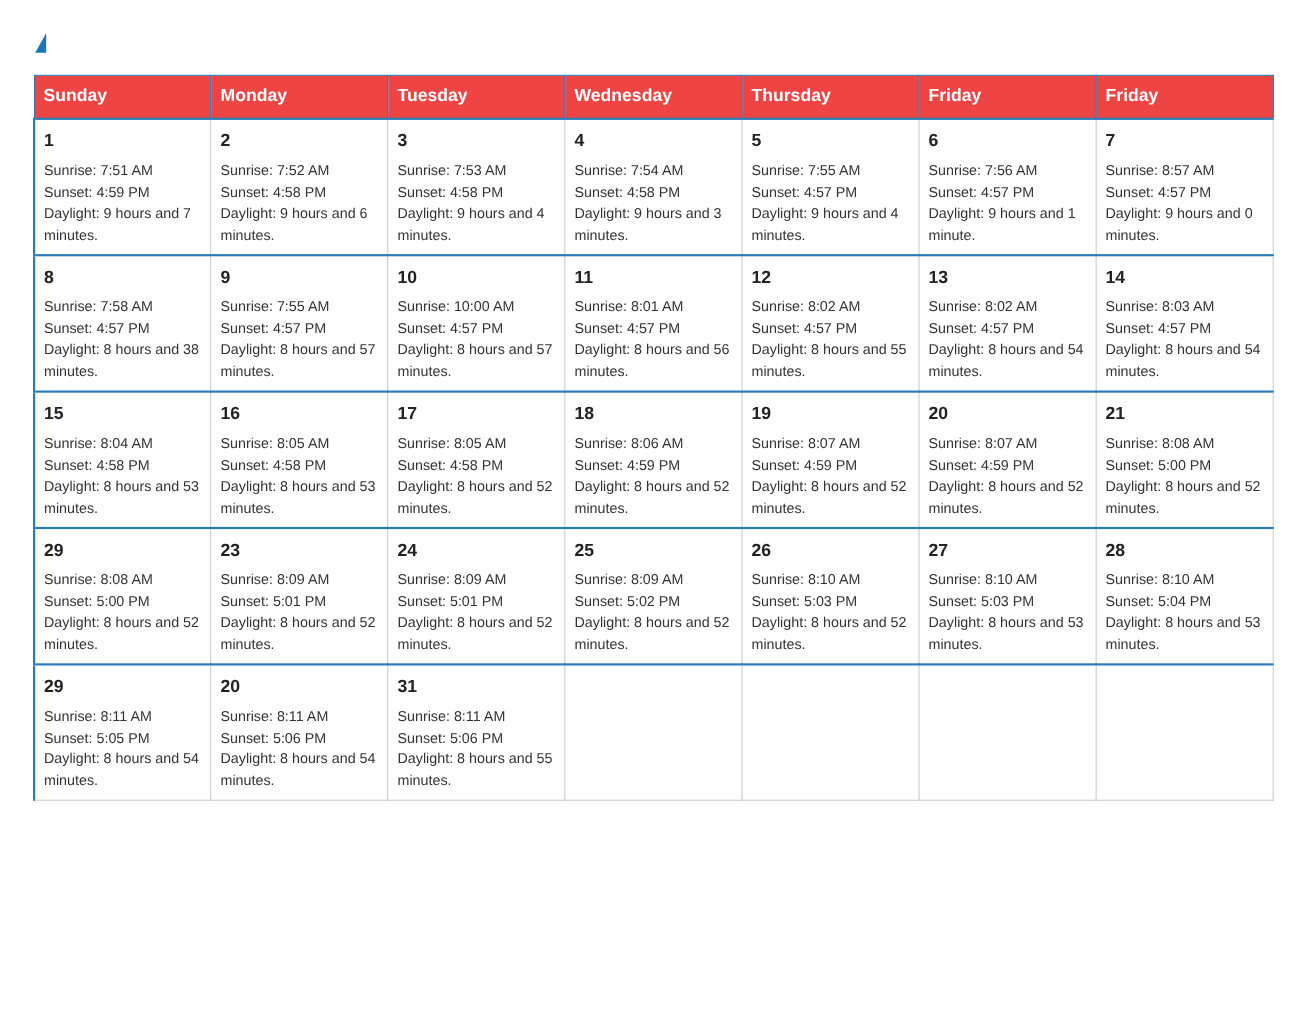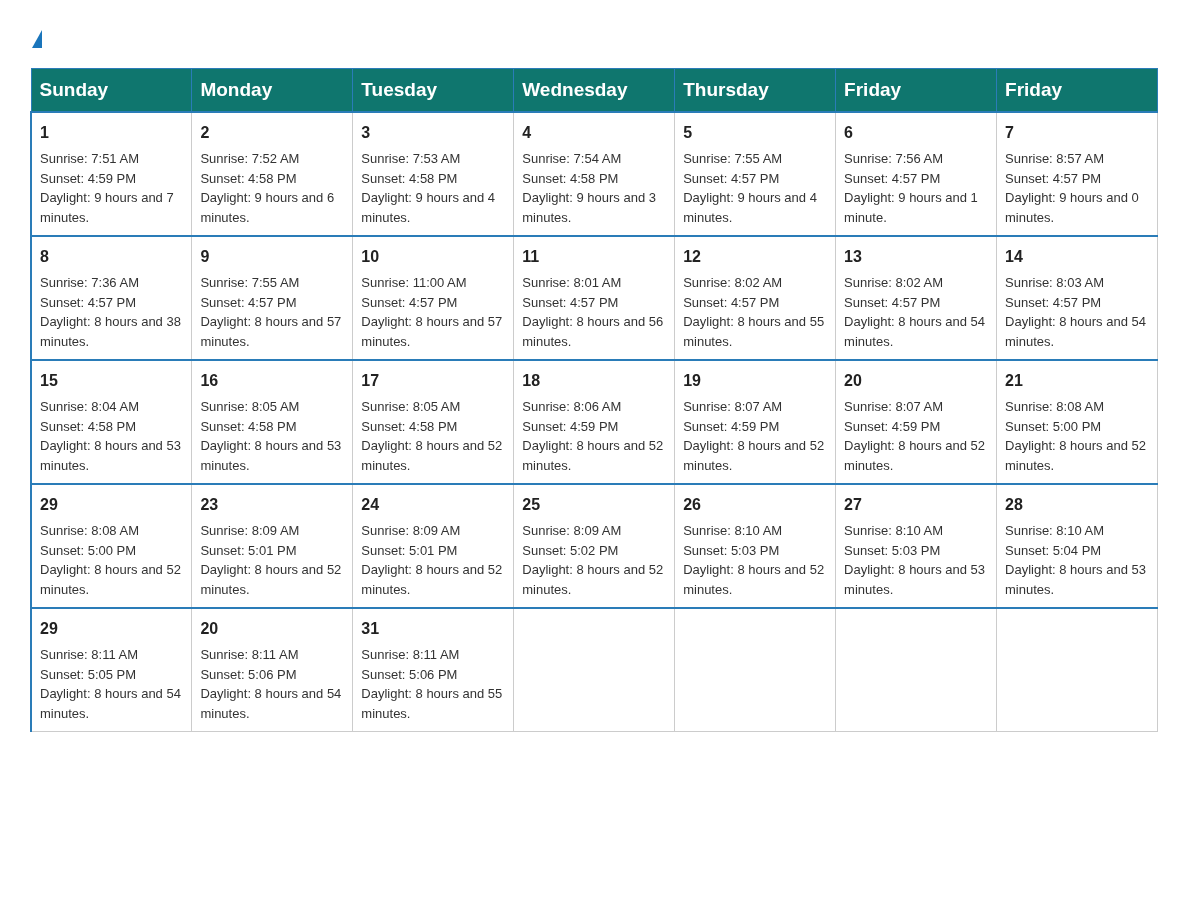"Sunday" thead th { background-color: #0f766e -> #ef4444; font-size: 19px -> 16px }
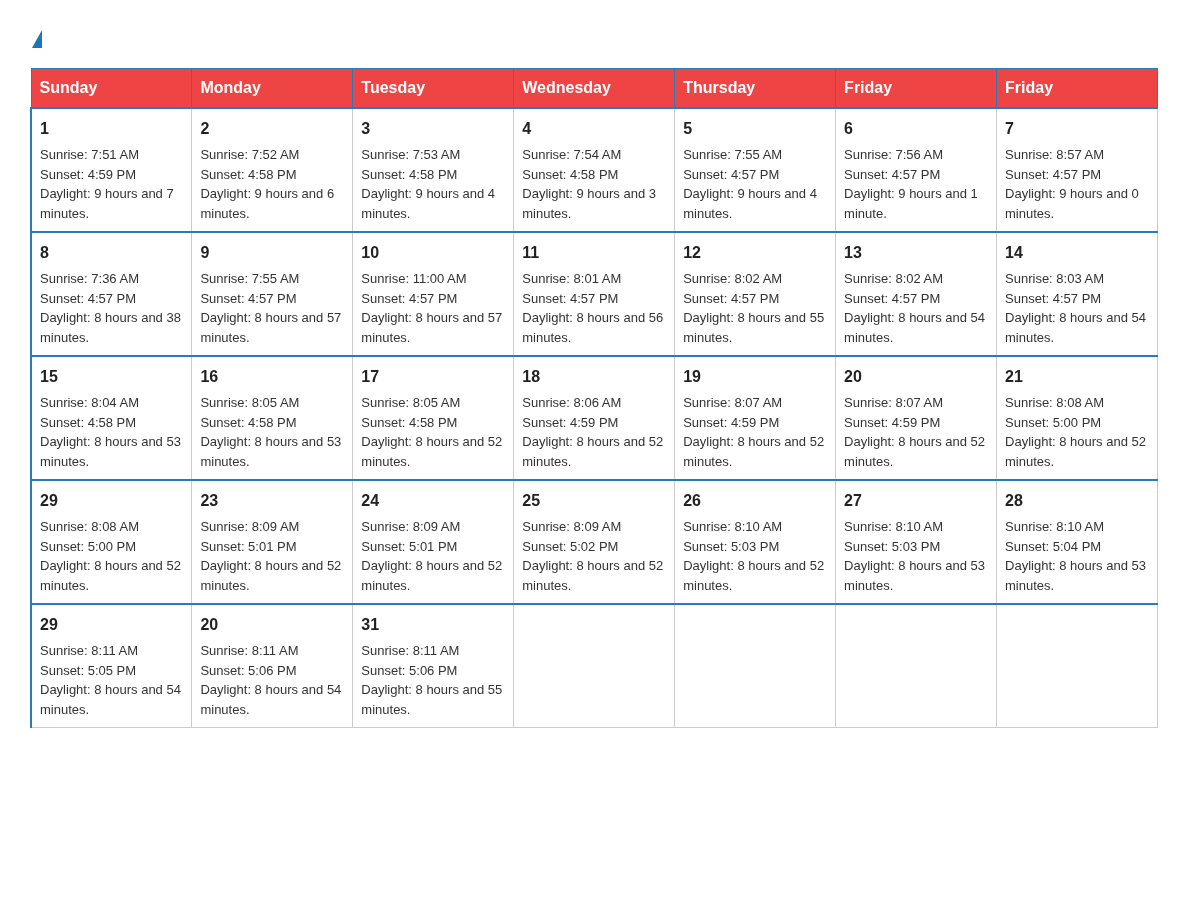"Sunrise: 7:36 AM" span.day-info { text: 7:36 -> 7:58 }
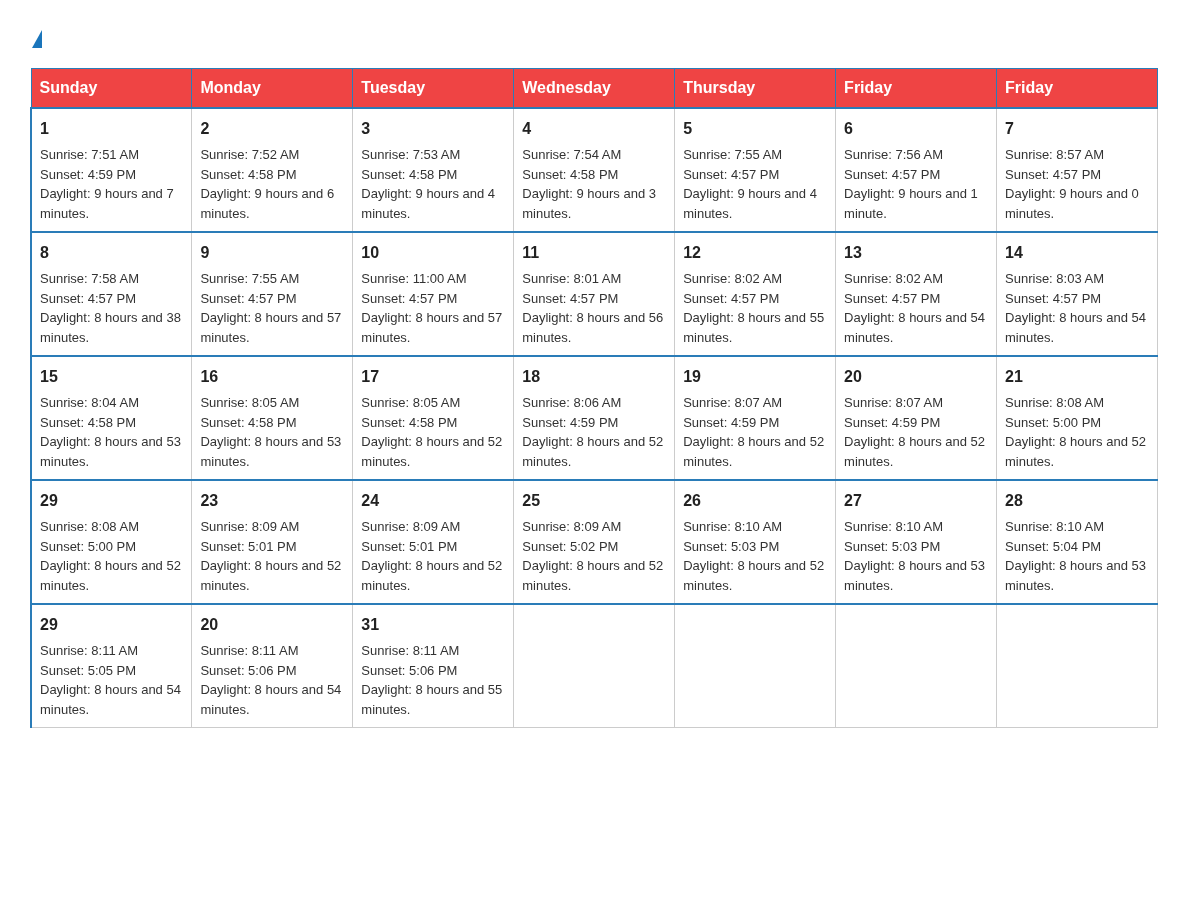"Sunrise: 11:00 AM" span.day-info { text: 11:00 -> 10:00 }
